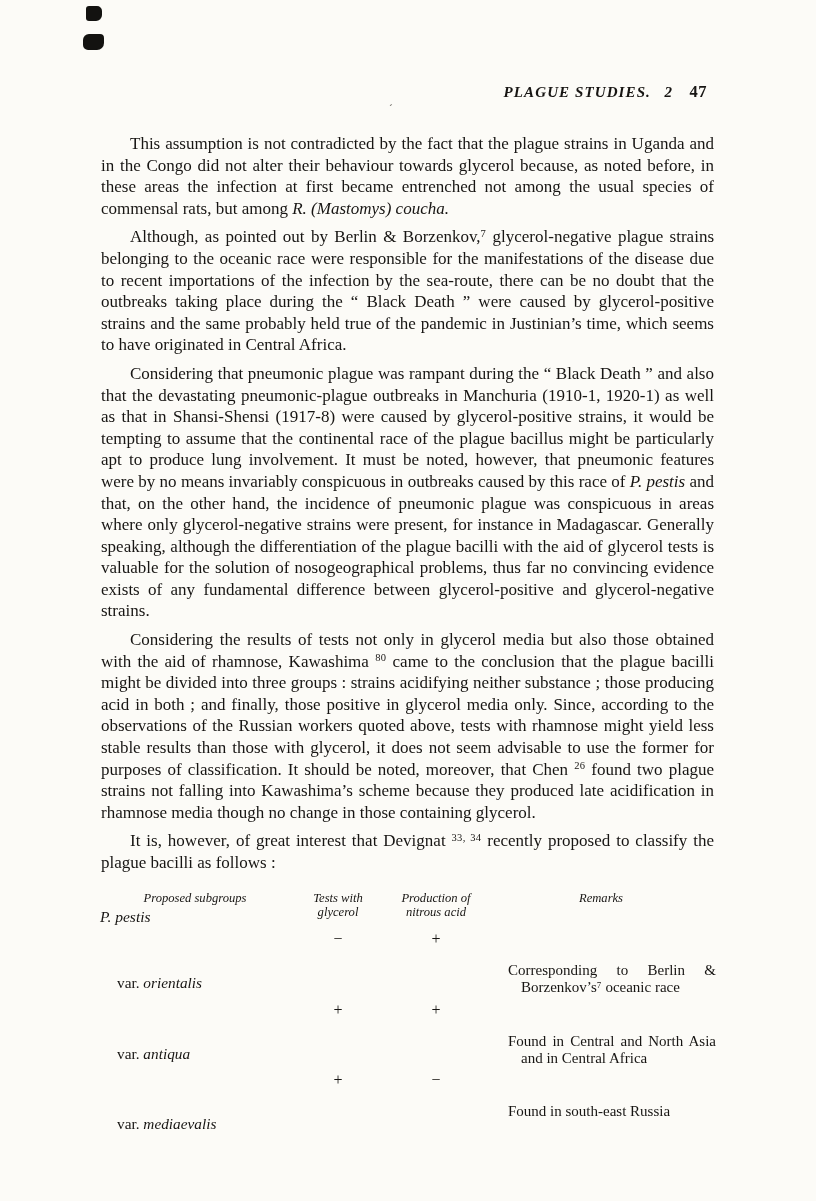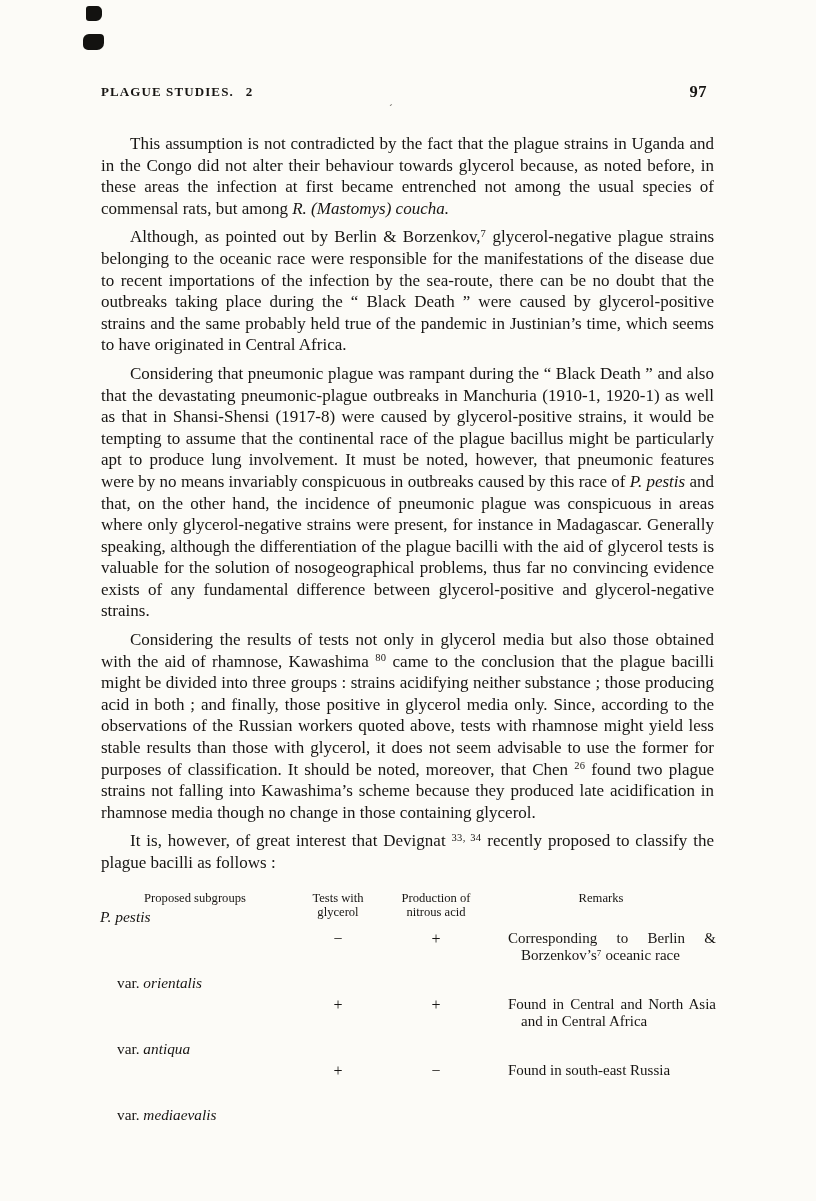"PLAGUE STUDIES. 2" .head-title { font-size: 13px -> 15px; font-style: none -> italic; text-align: left -> right }
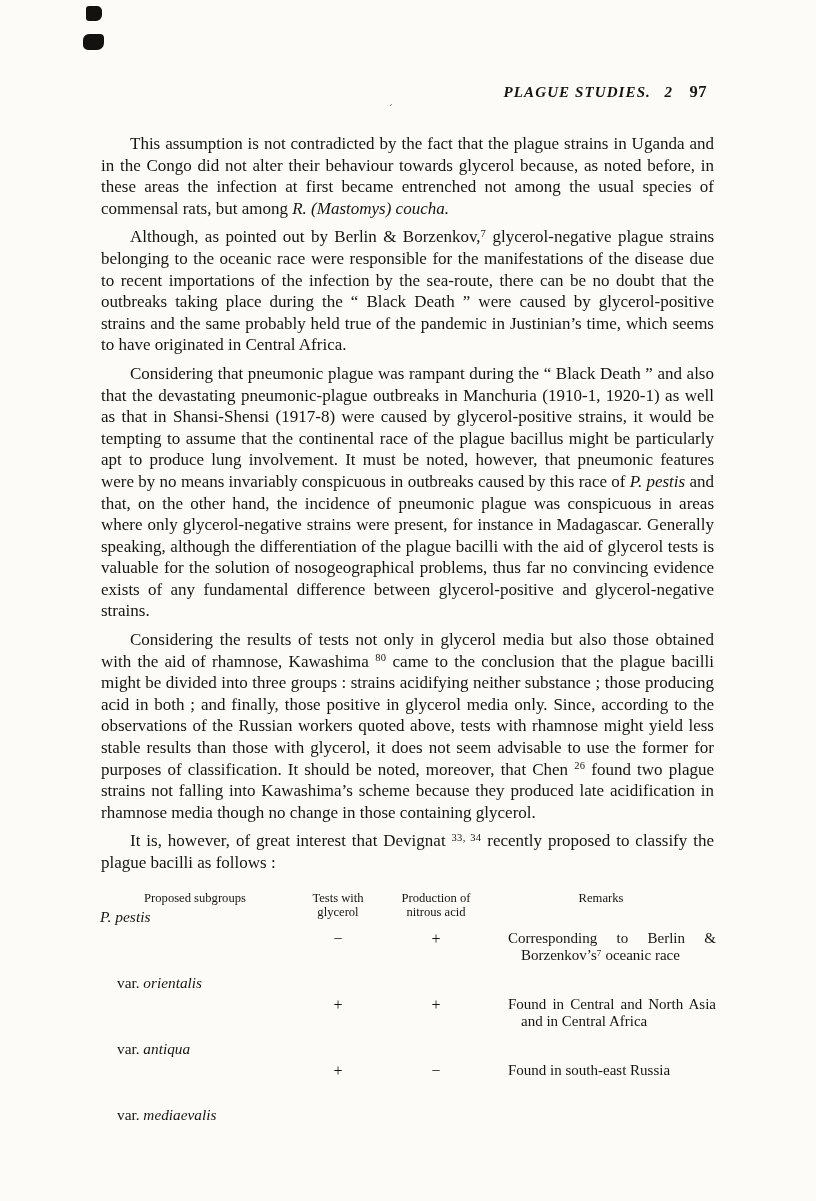"97" span.page-num { text: 97 -> 47 }
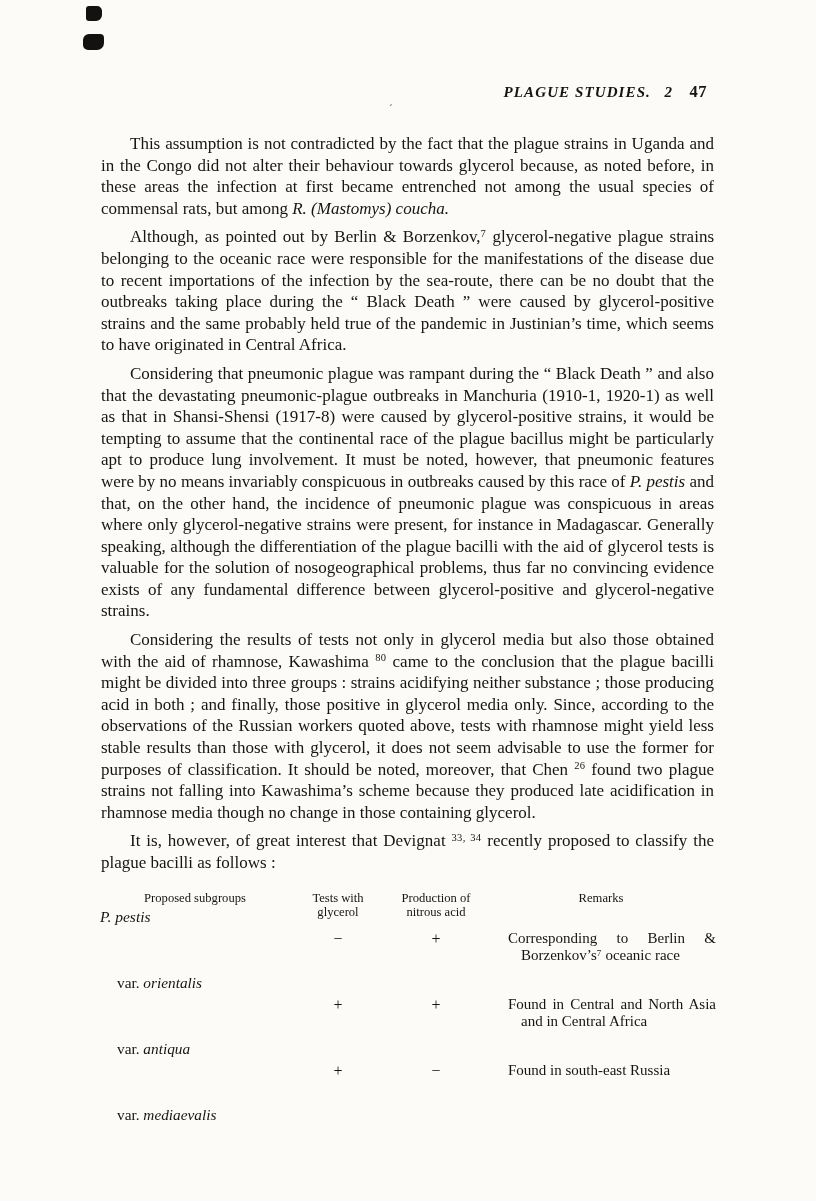"Proposed subgroups" .hdr { font-style: none -> italic }
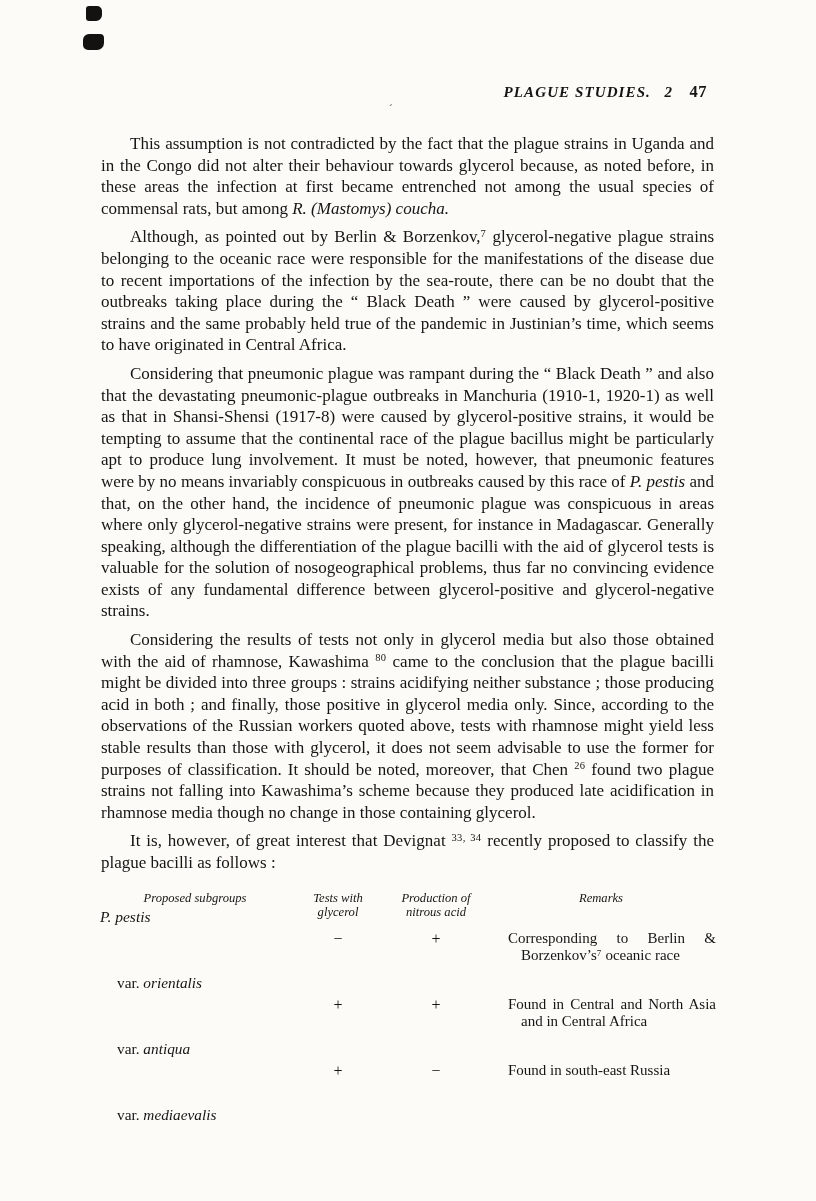"Corresponding to Berlin & Borzenkov’s7" .remark { margin-top: none -> 32px }
